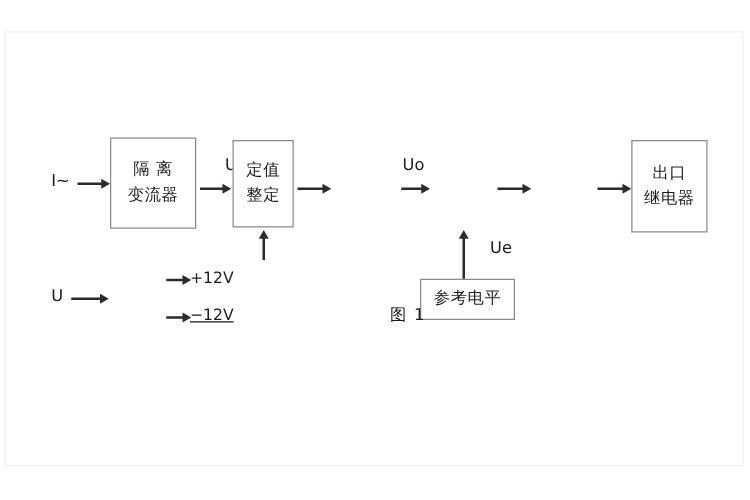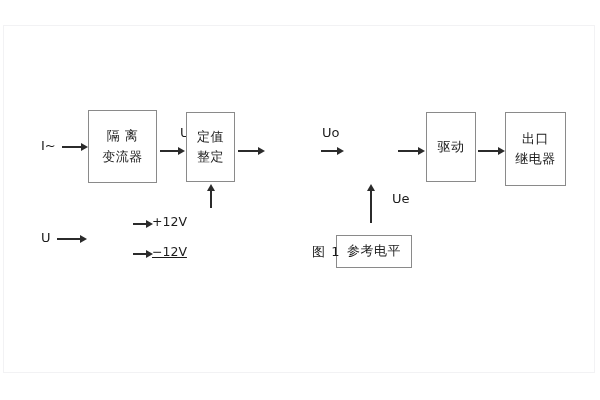"驱动" div.block { html: <div> <span>驱动</span> </div> -> none }
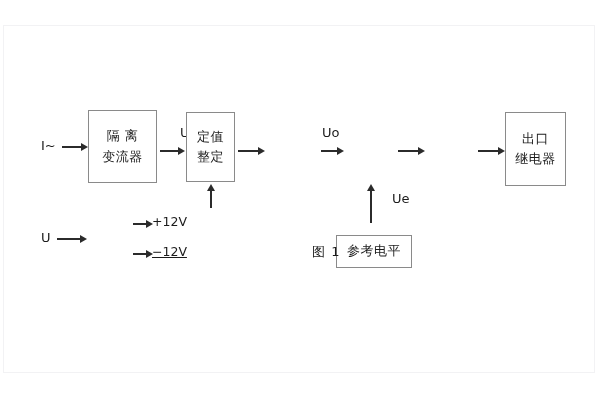"参考电平" div.block { margin-top: 12px -> none }
